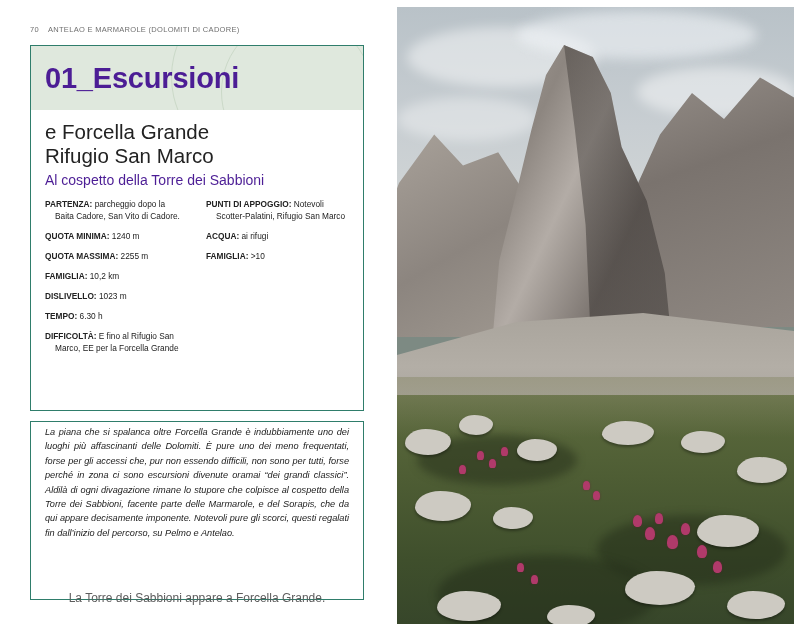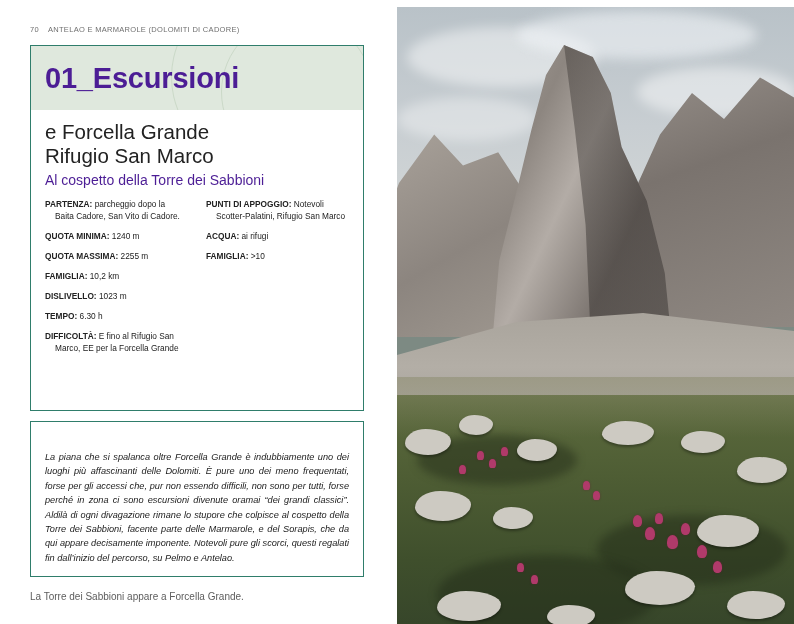"La piana che si spalanca" .quote-box { height: 156px -> 179px; padding: 28px 14px -> 3px 14px }
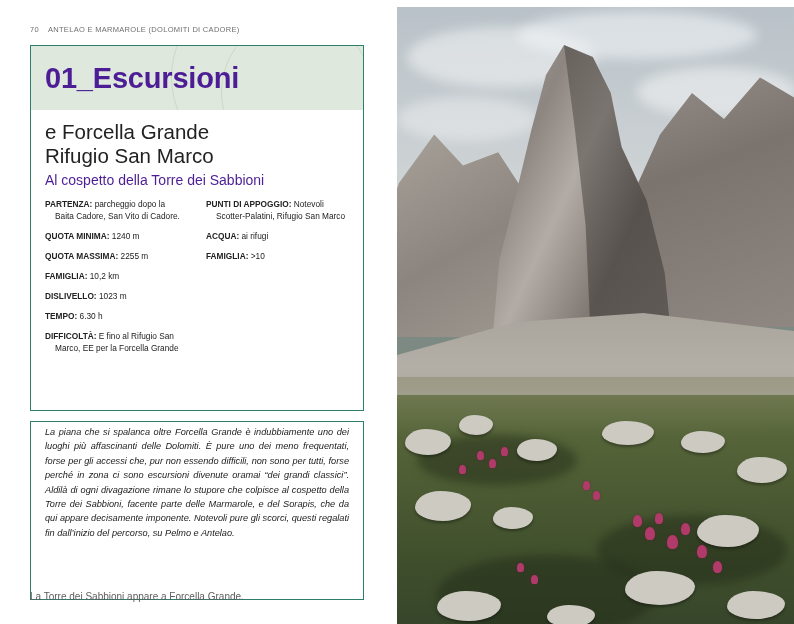"La Torre dei Sabbioni appare" .caption { font-size: 10px -> 12px; text-align: left -> center }
